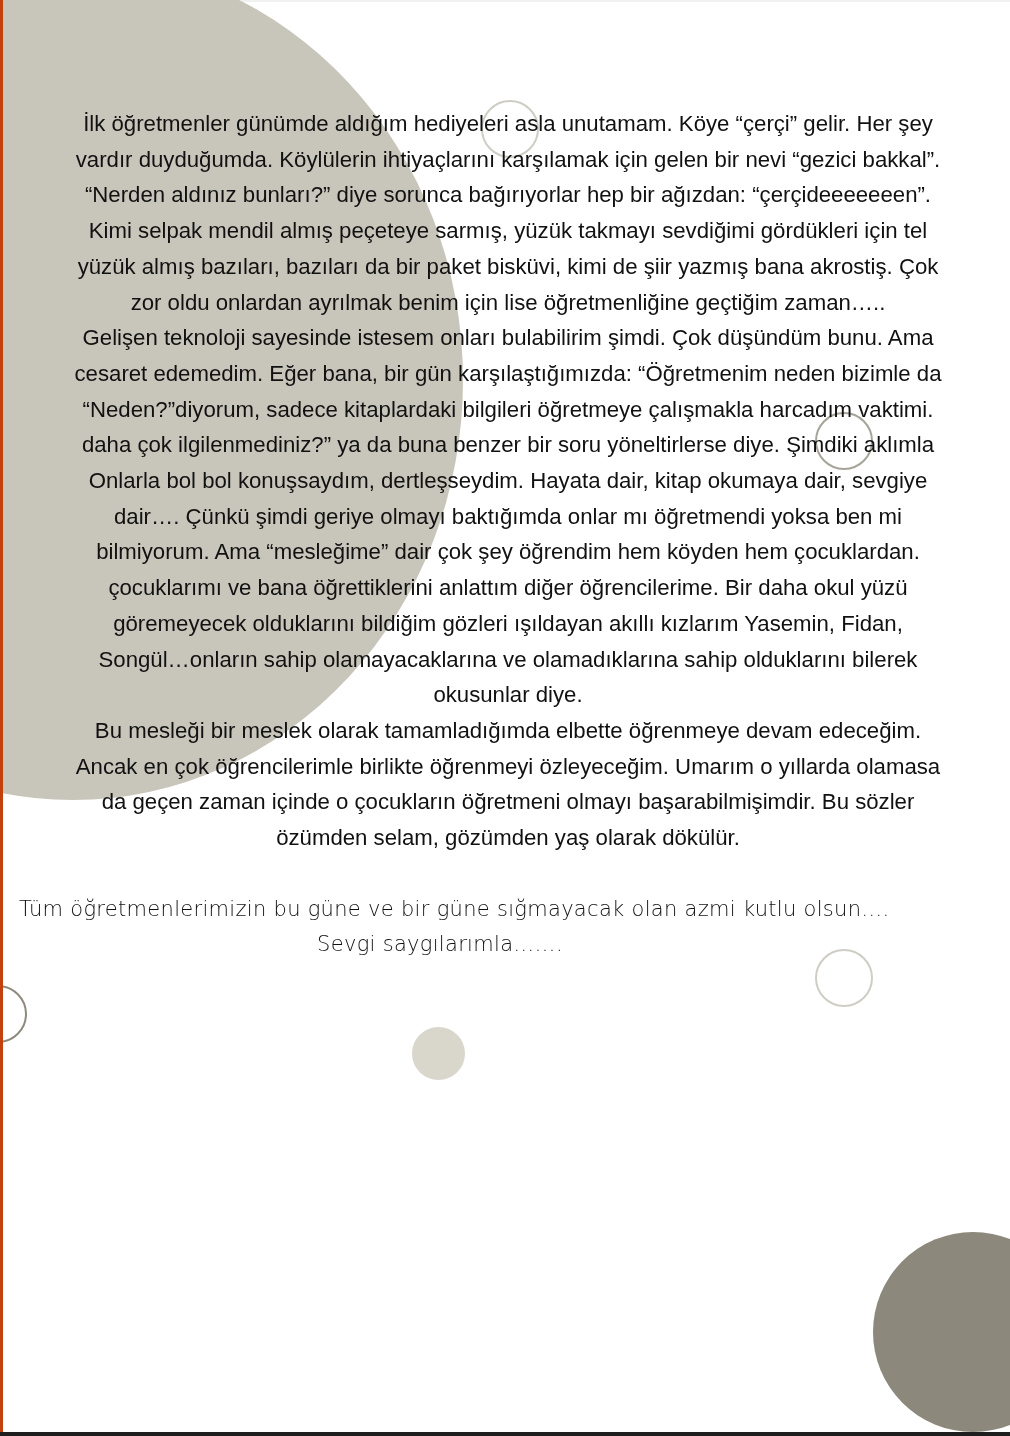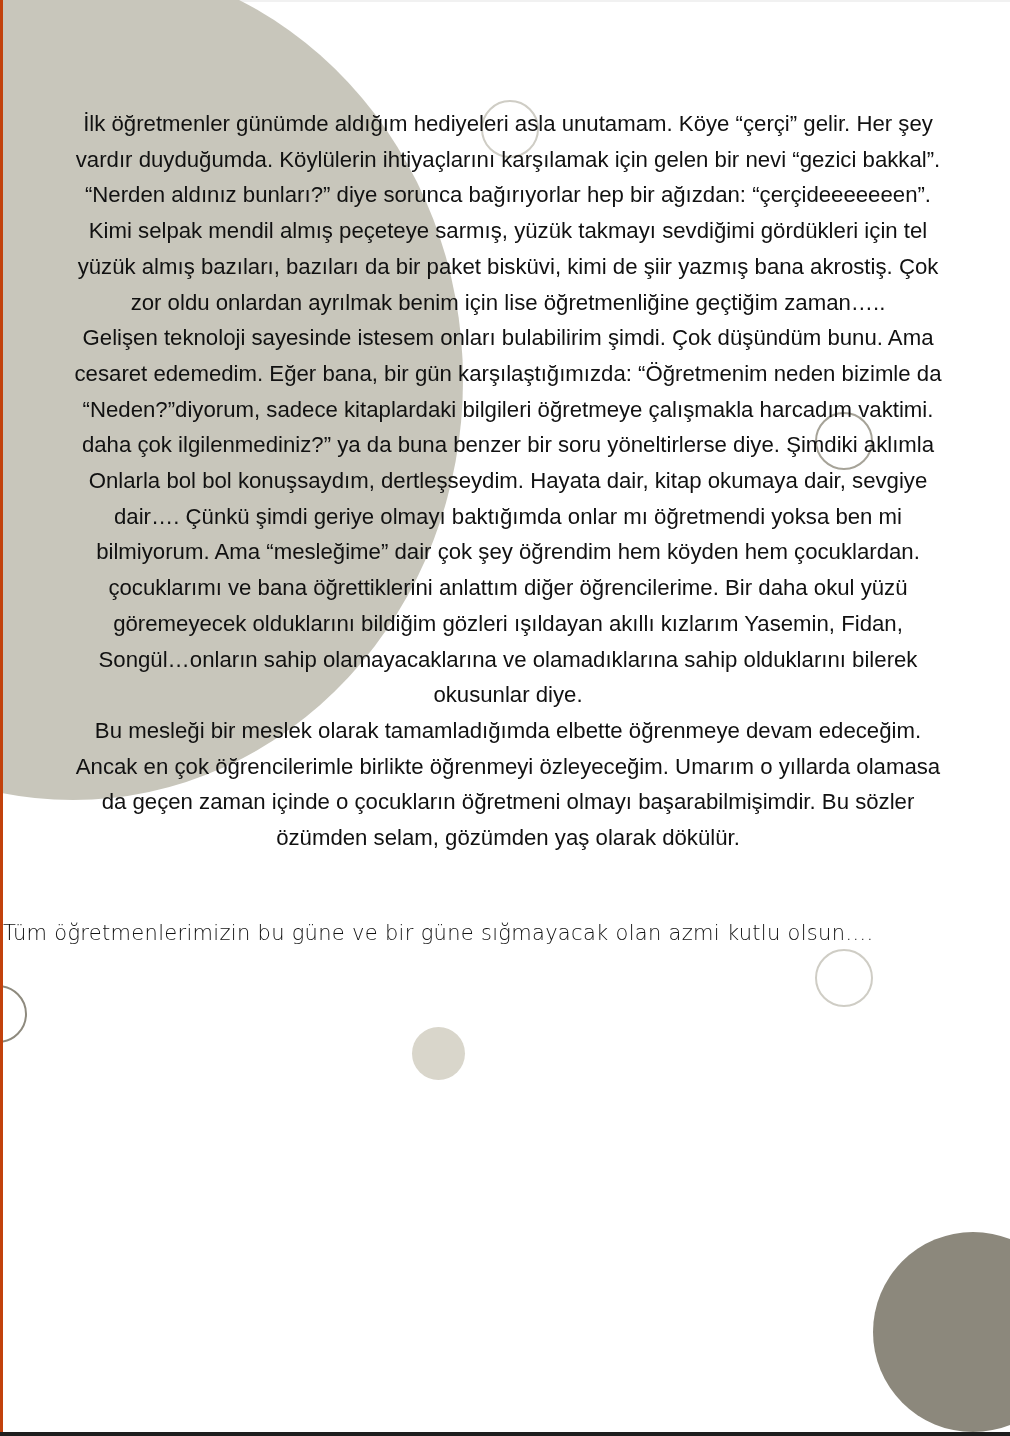"Tüm öğretmenlerimizin bu güne ve" .closing { left: 0 -> 16px; margin-top: 24px -> none }
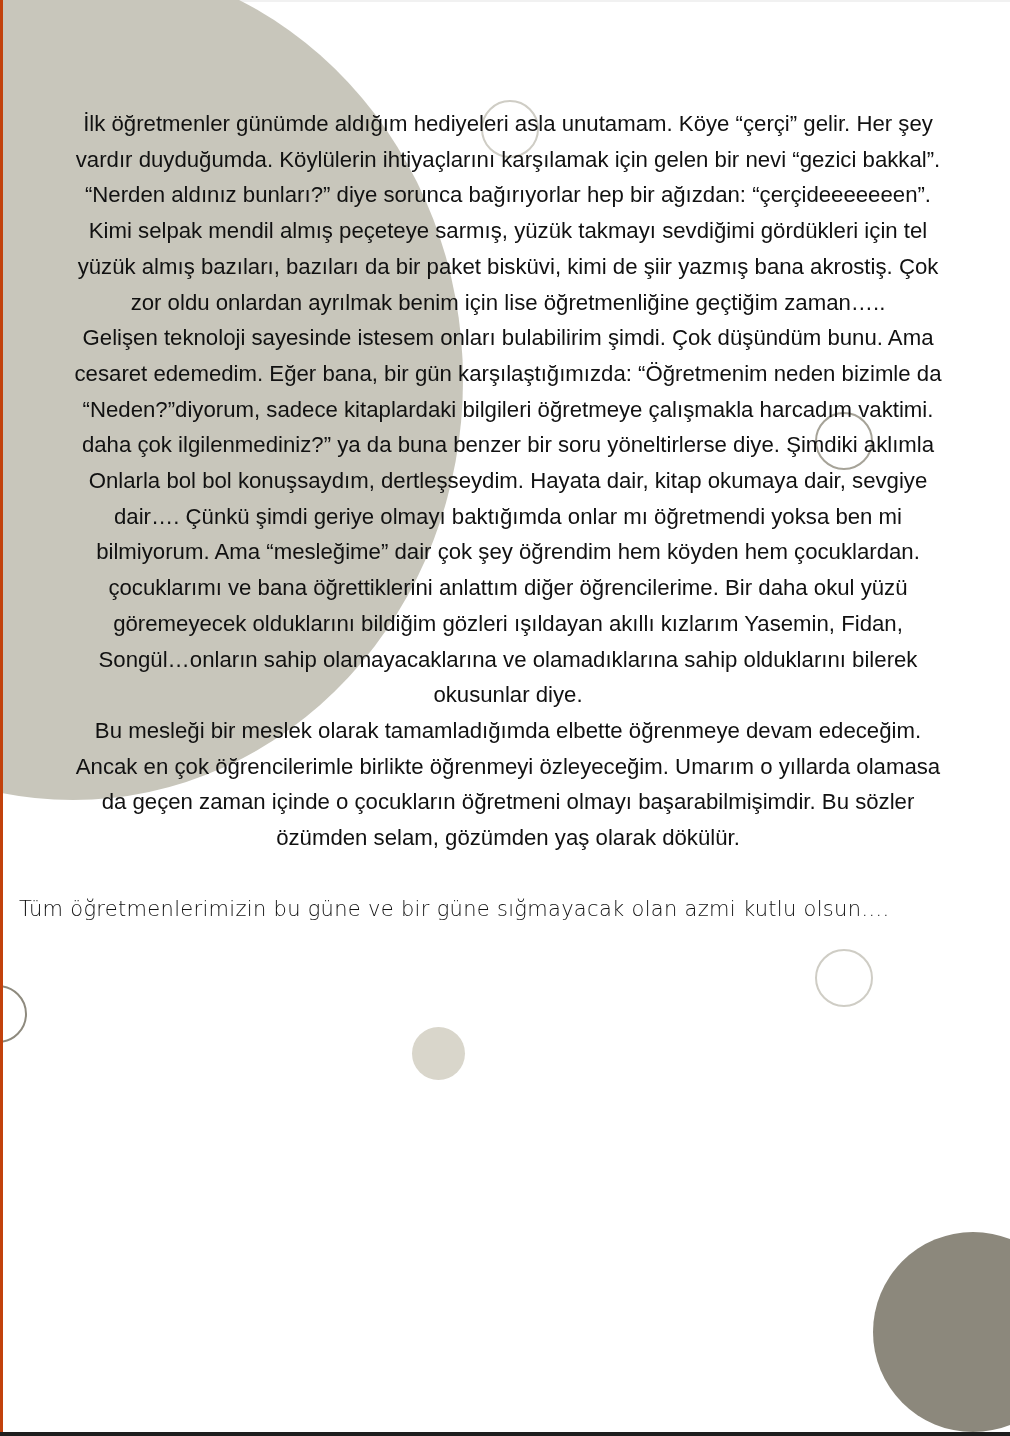"Sevgi saygılarımla……." span.line { html: none -> <span>Sevgi saygılarımla…….</span> }
